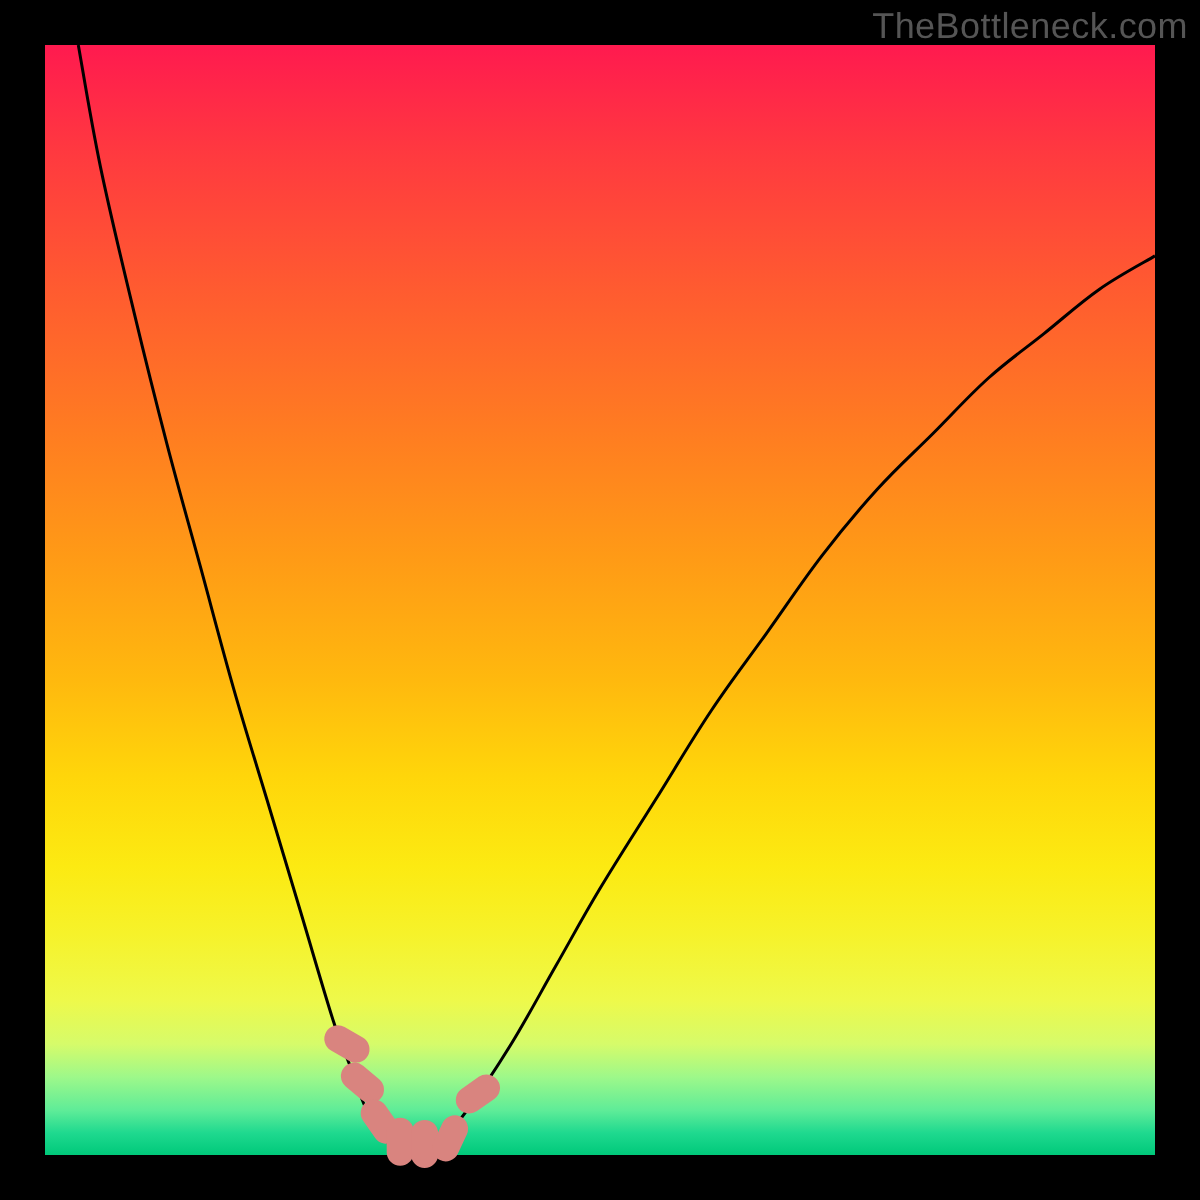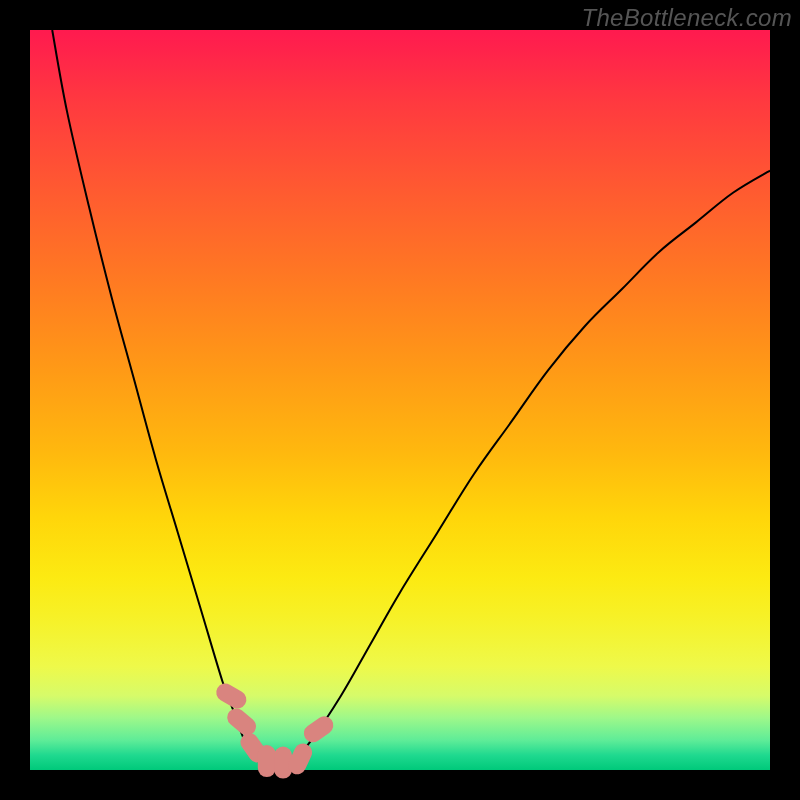"TheBottleneck.com" .stage { font-style: italic -> none }
